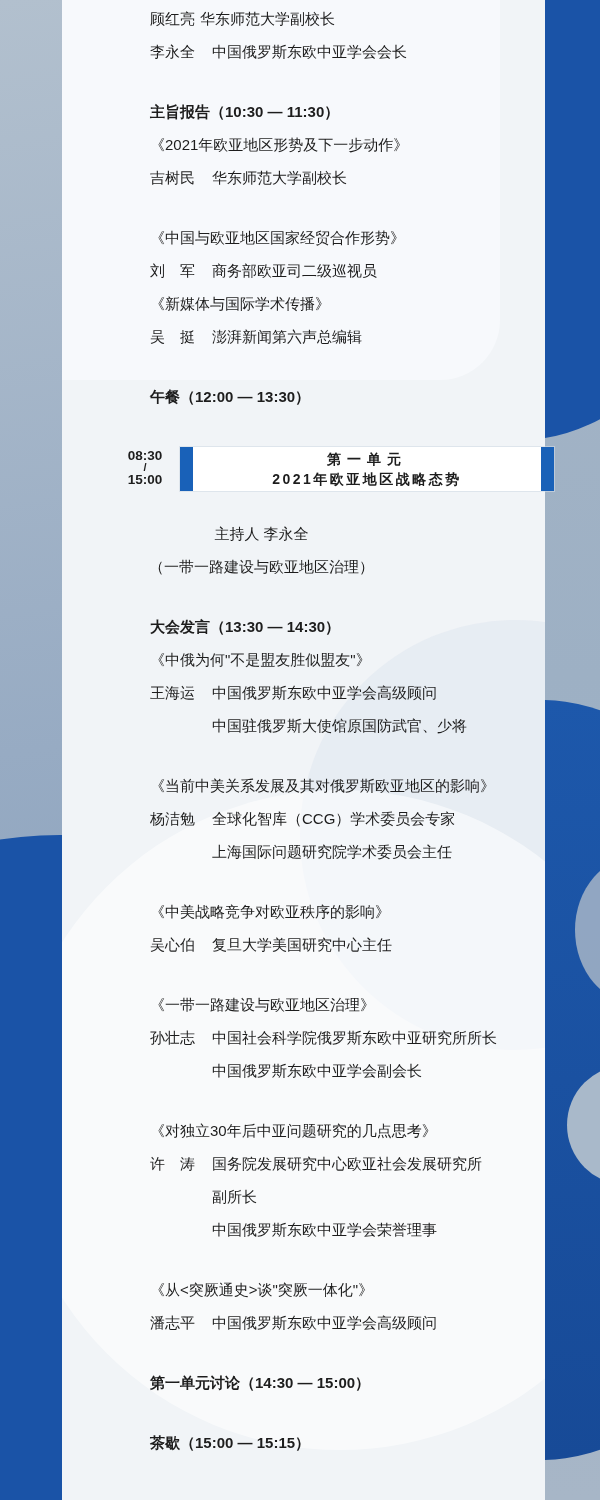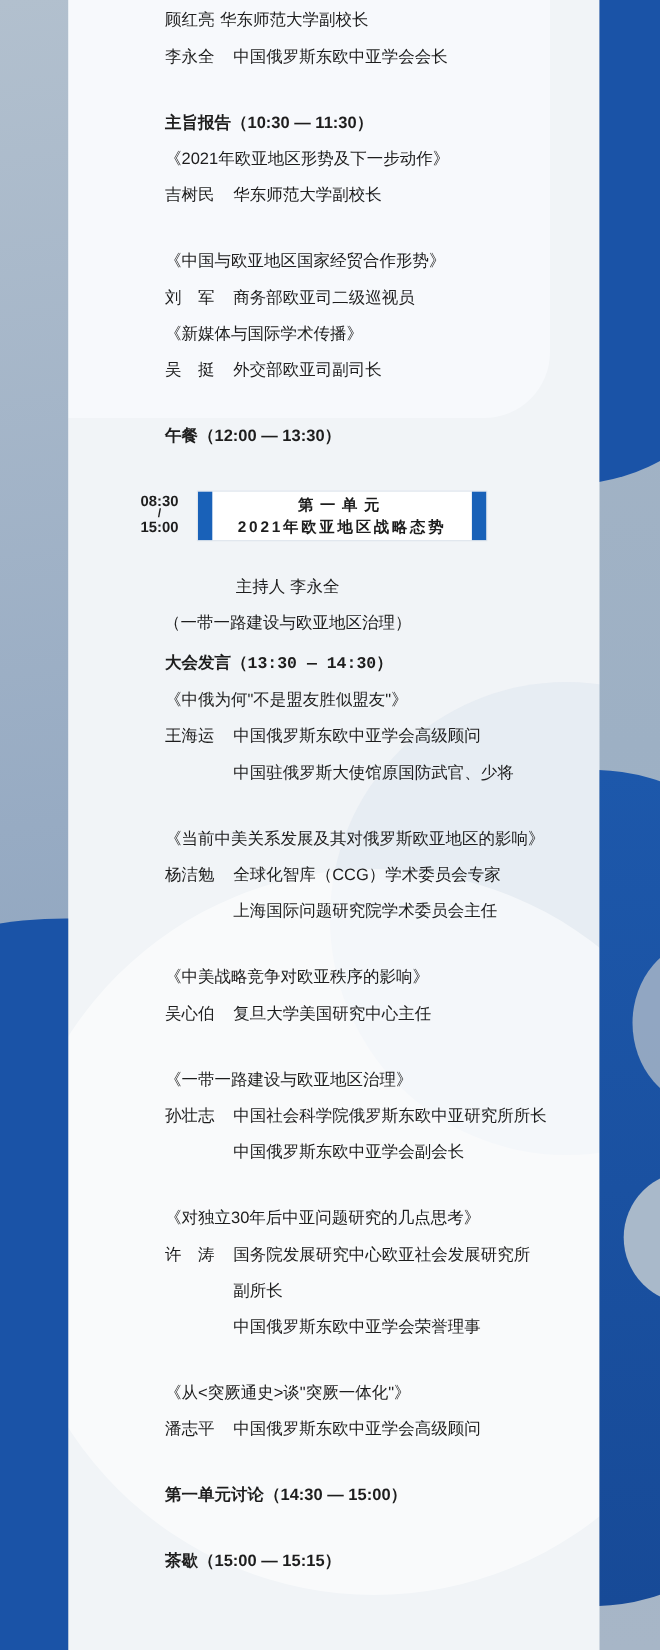"外交部欧亚司副司长" span { text: 外交部欧亚司副司长 -> 澎湃新闻第六声总编辑 }
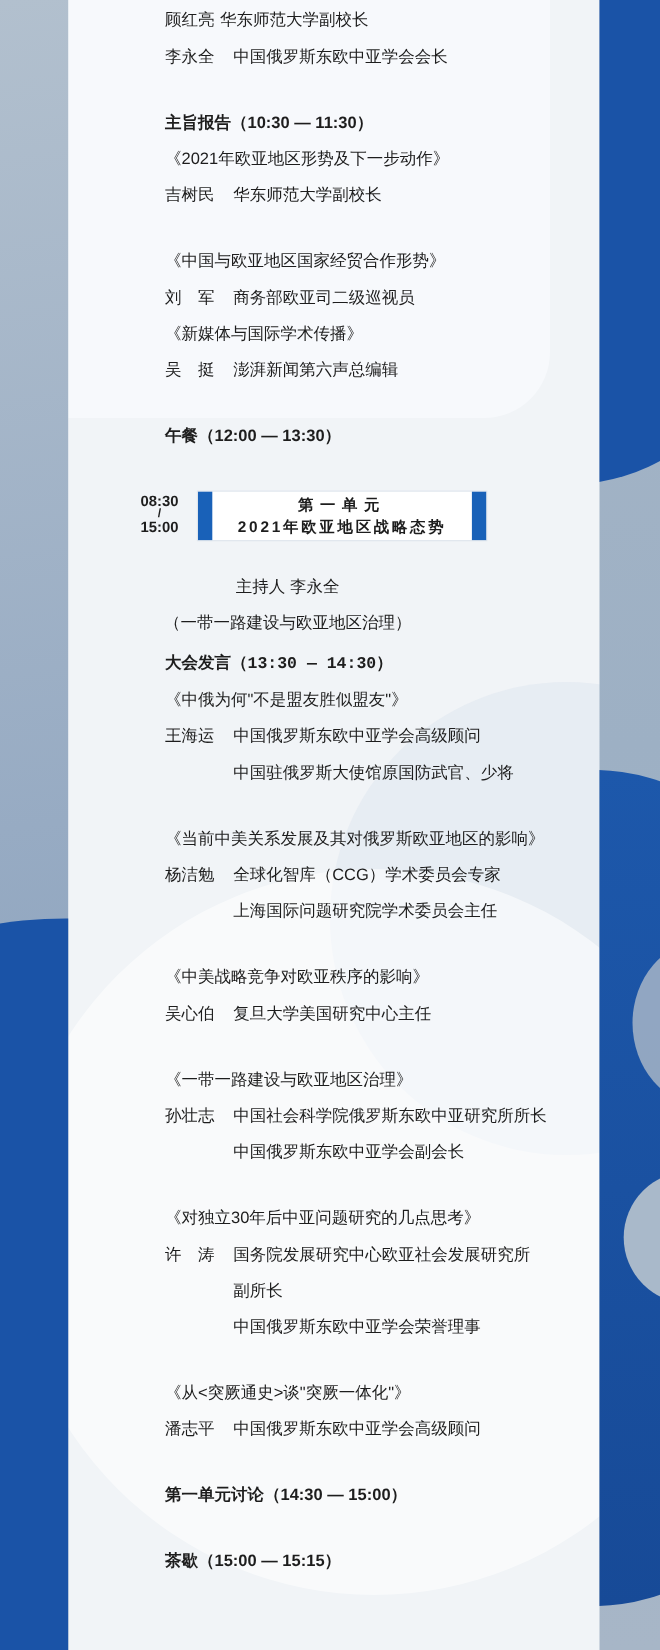"第一单元" .unit-box { width: 262px -> 374px }
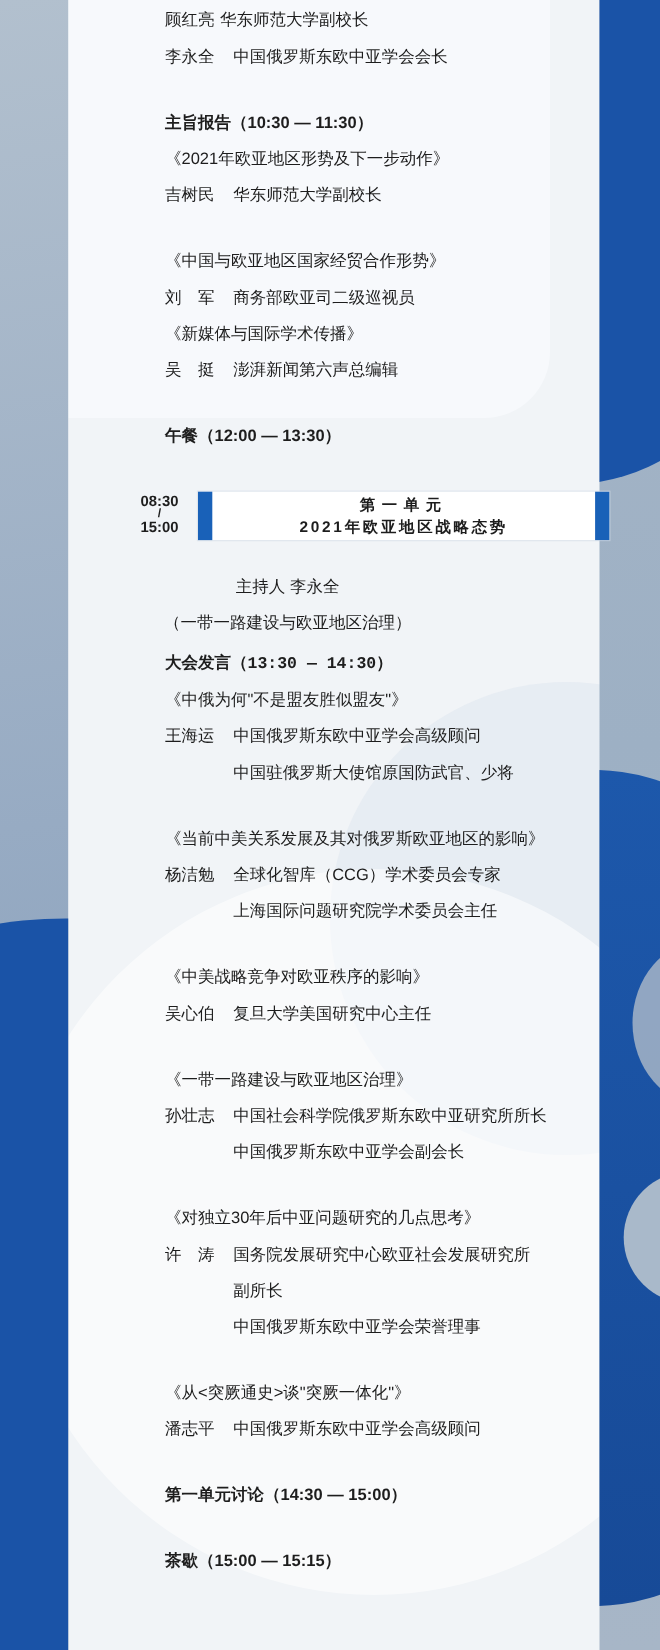"大会发言（13:30 — 14:30）" .after-chair { font-family: Liberation Mono, monospace -> none; margin-top: 4px -> 27px }
